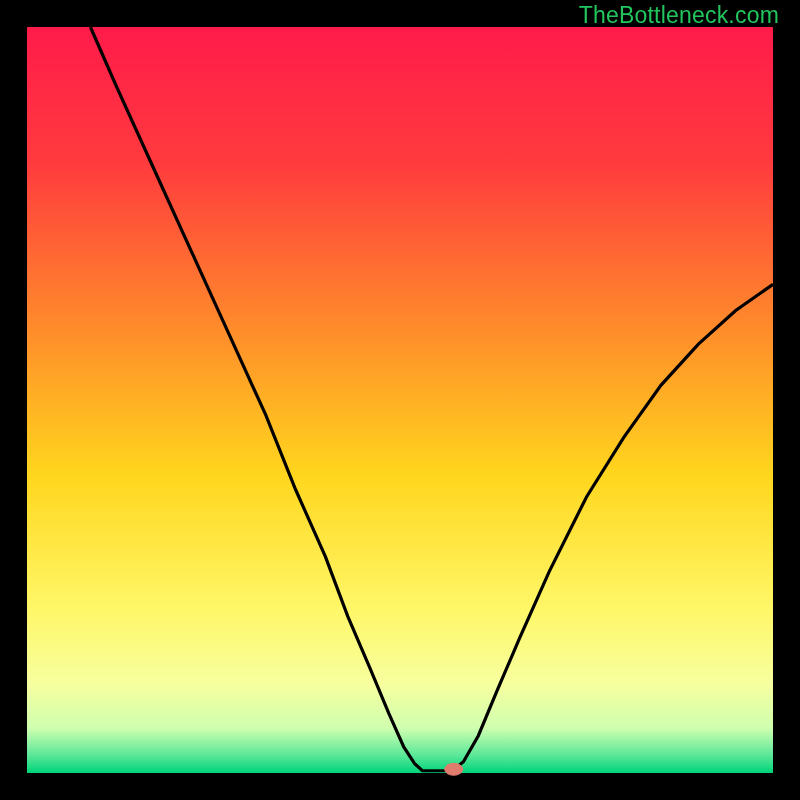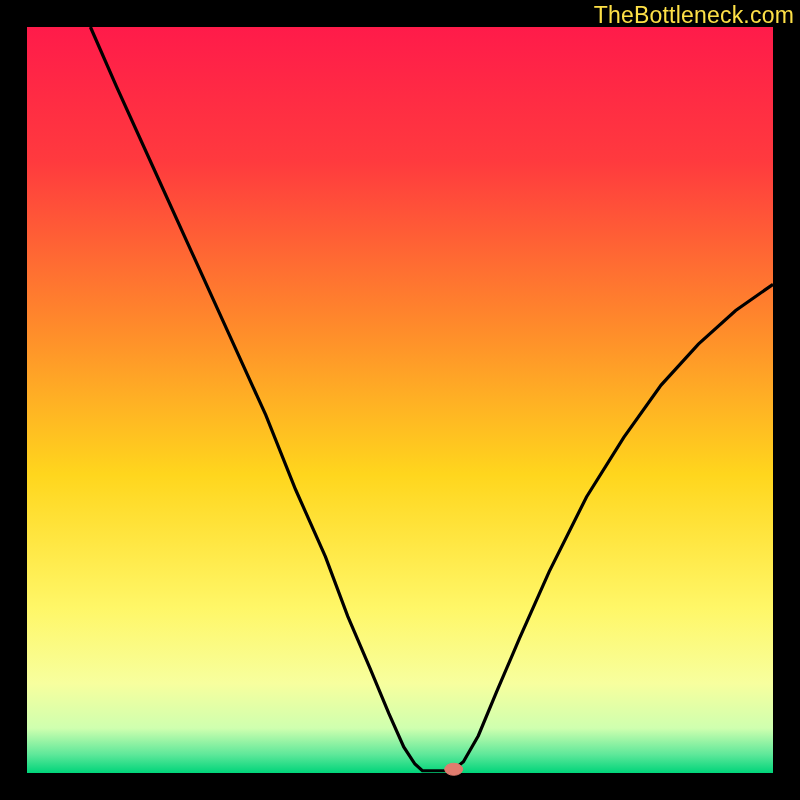"TheBottleneck.com" .watermark { color: #fde047 -> #22c55e; right: 6px -> 21px }
